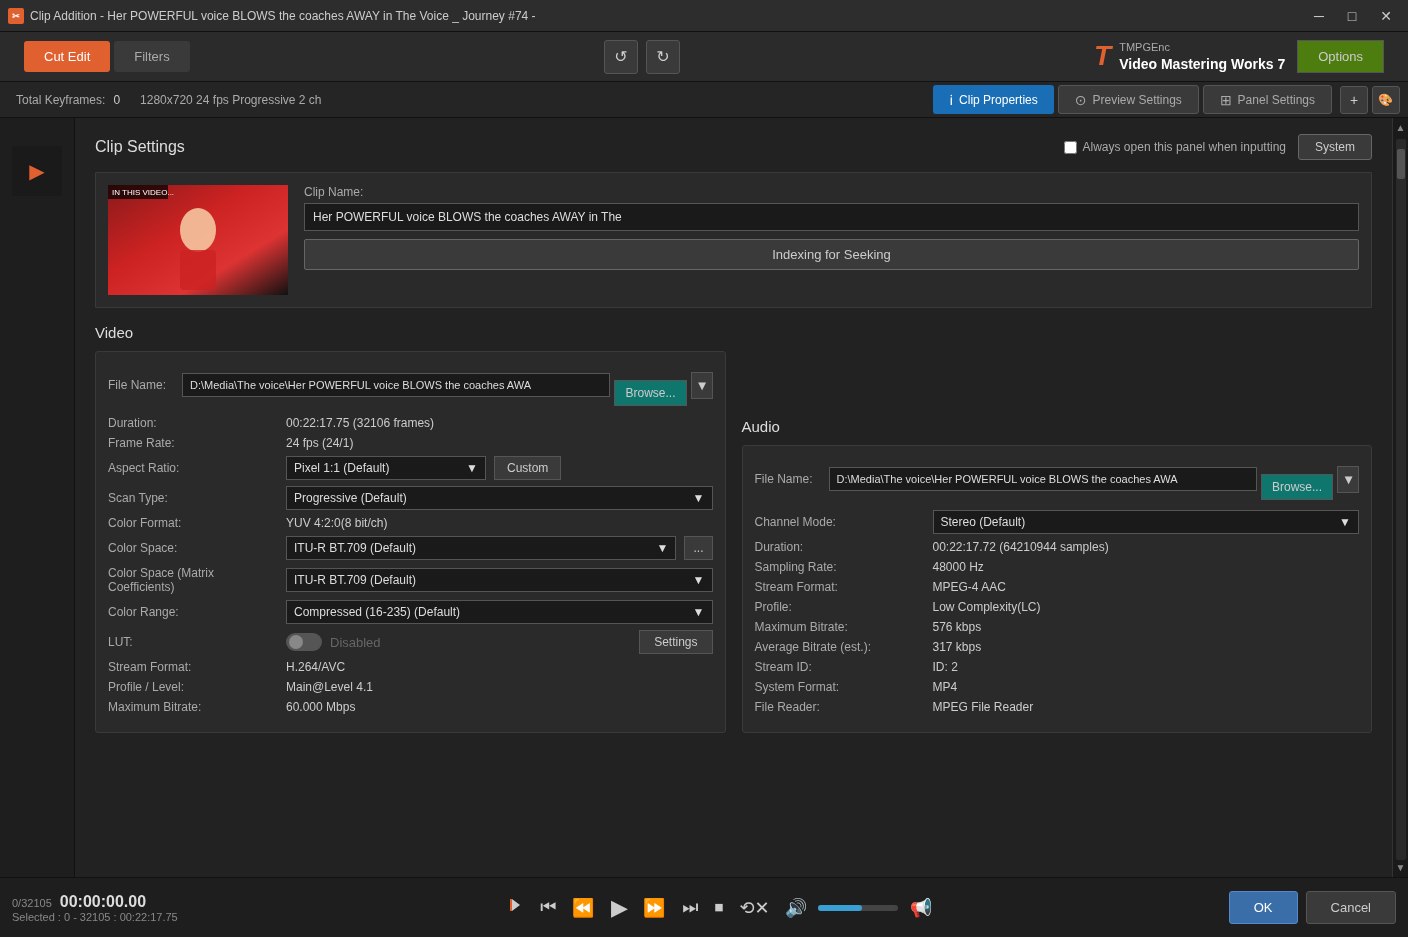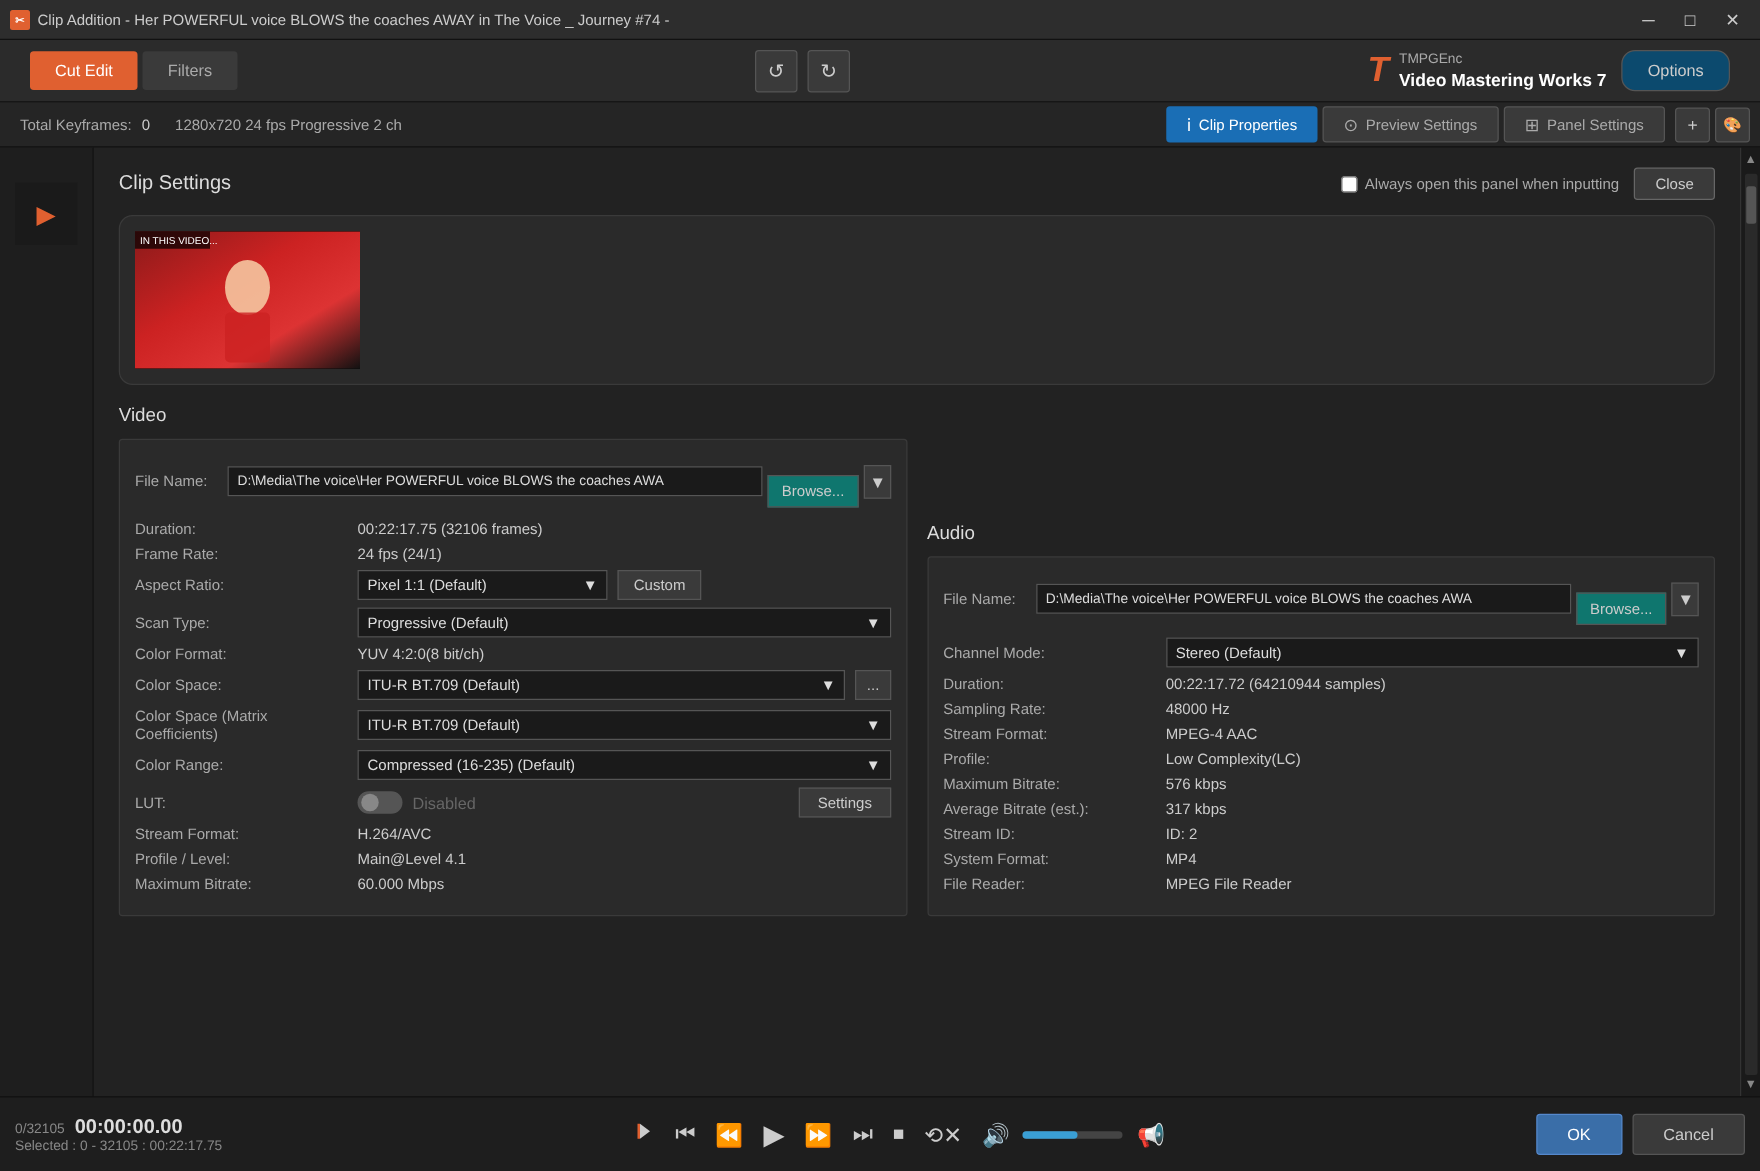"Options" .options-btn { background: #0c4a6e -> #4d7c0f; border-radius: 11px -> 0 }
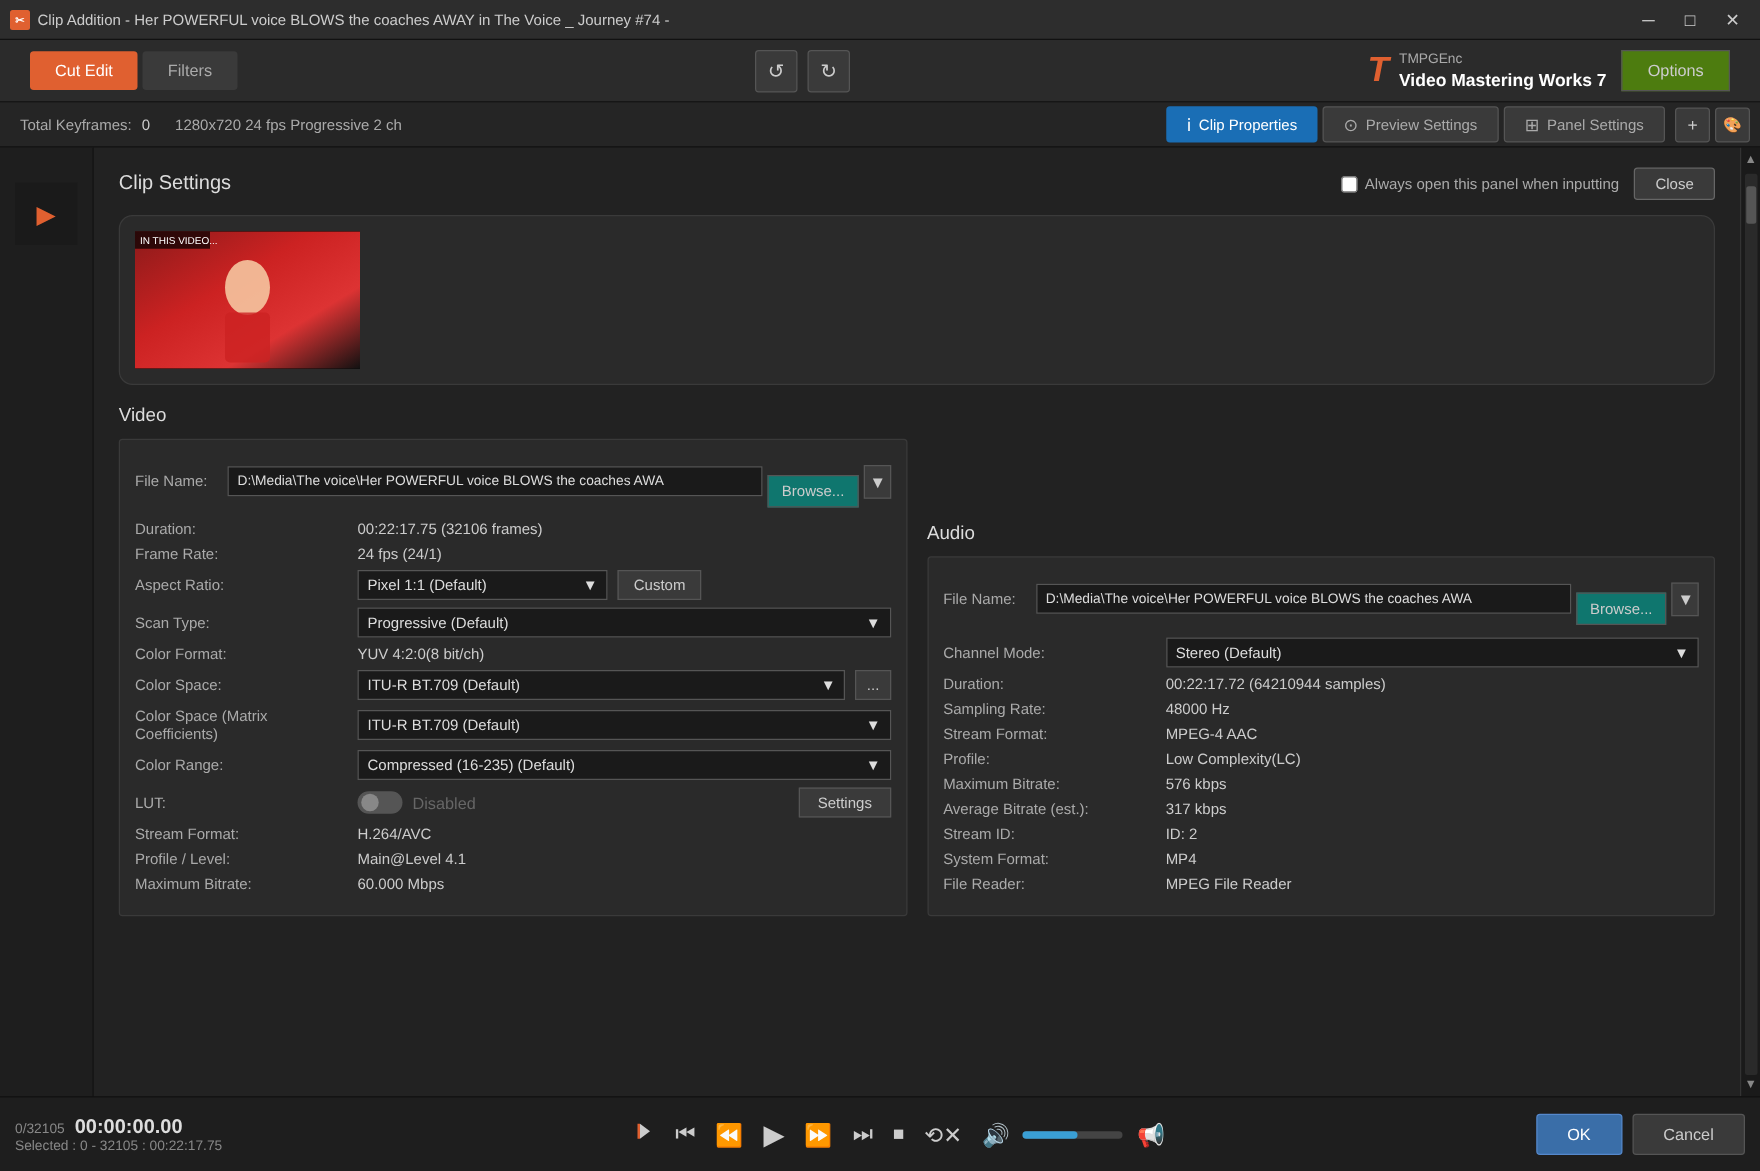"Close" button.close-btn { text: Close -> System }
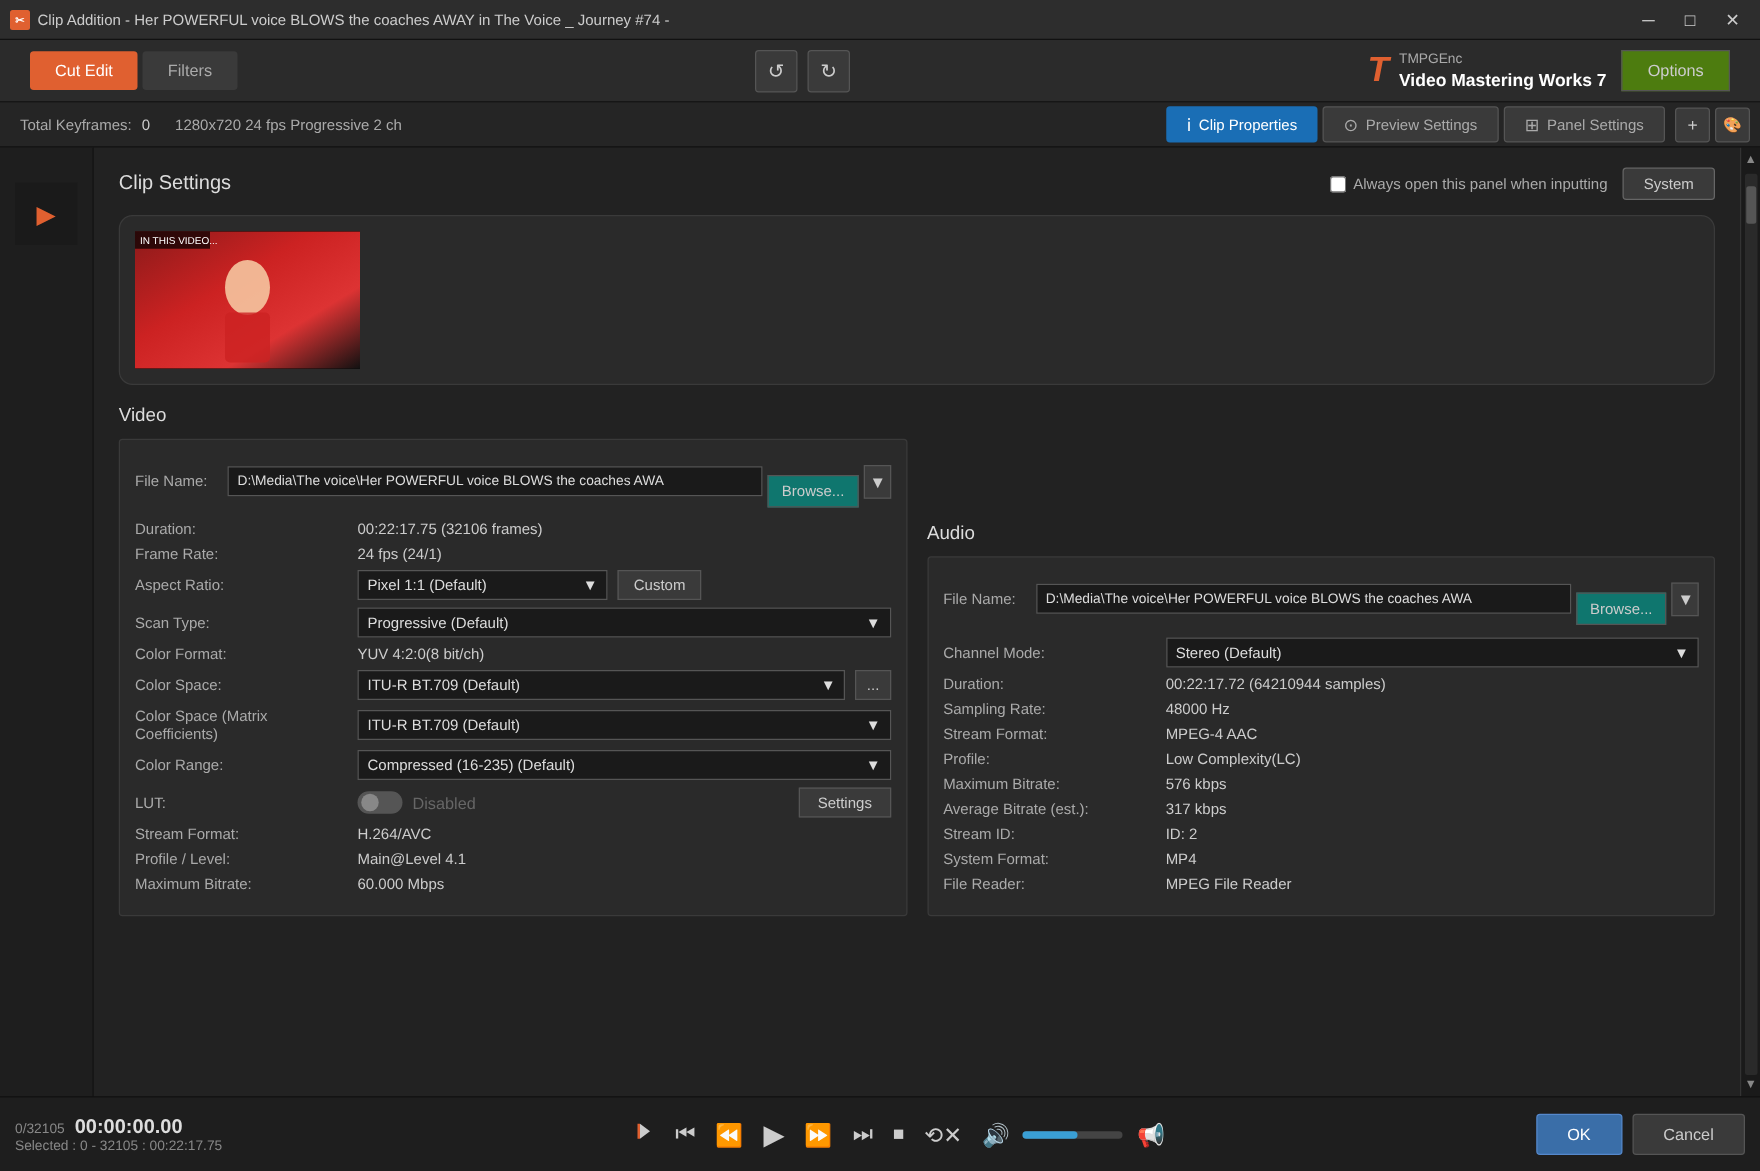"IN THIS VIDEO..." .clip-name-section { border-radius: 11px -> 1px }
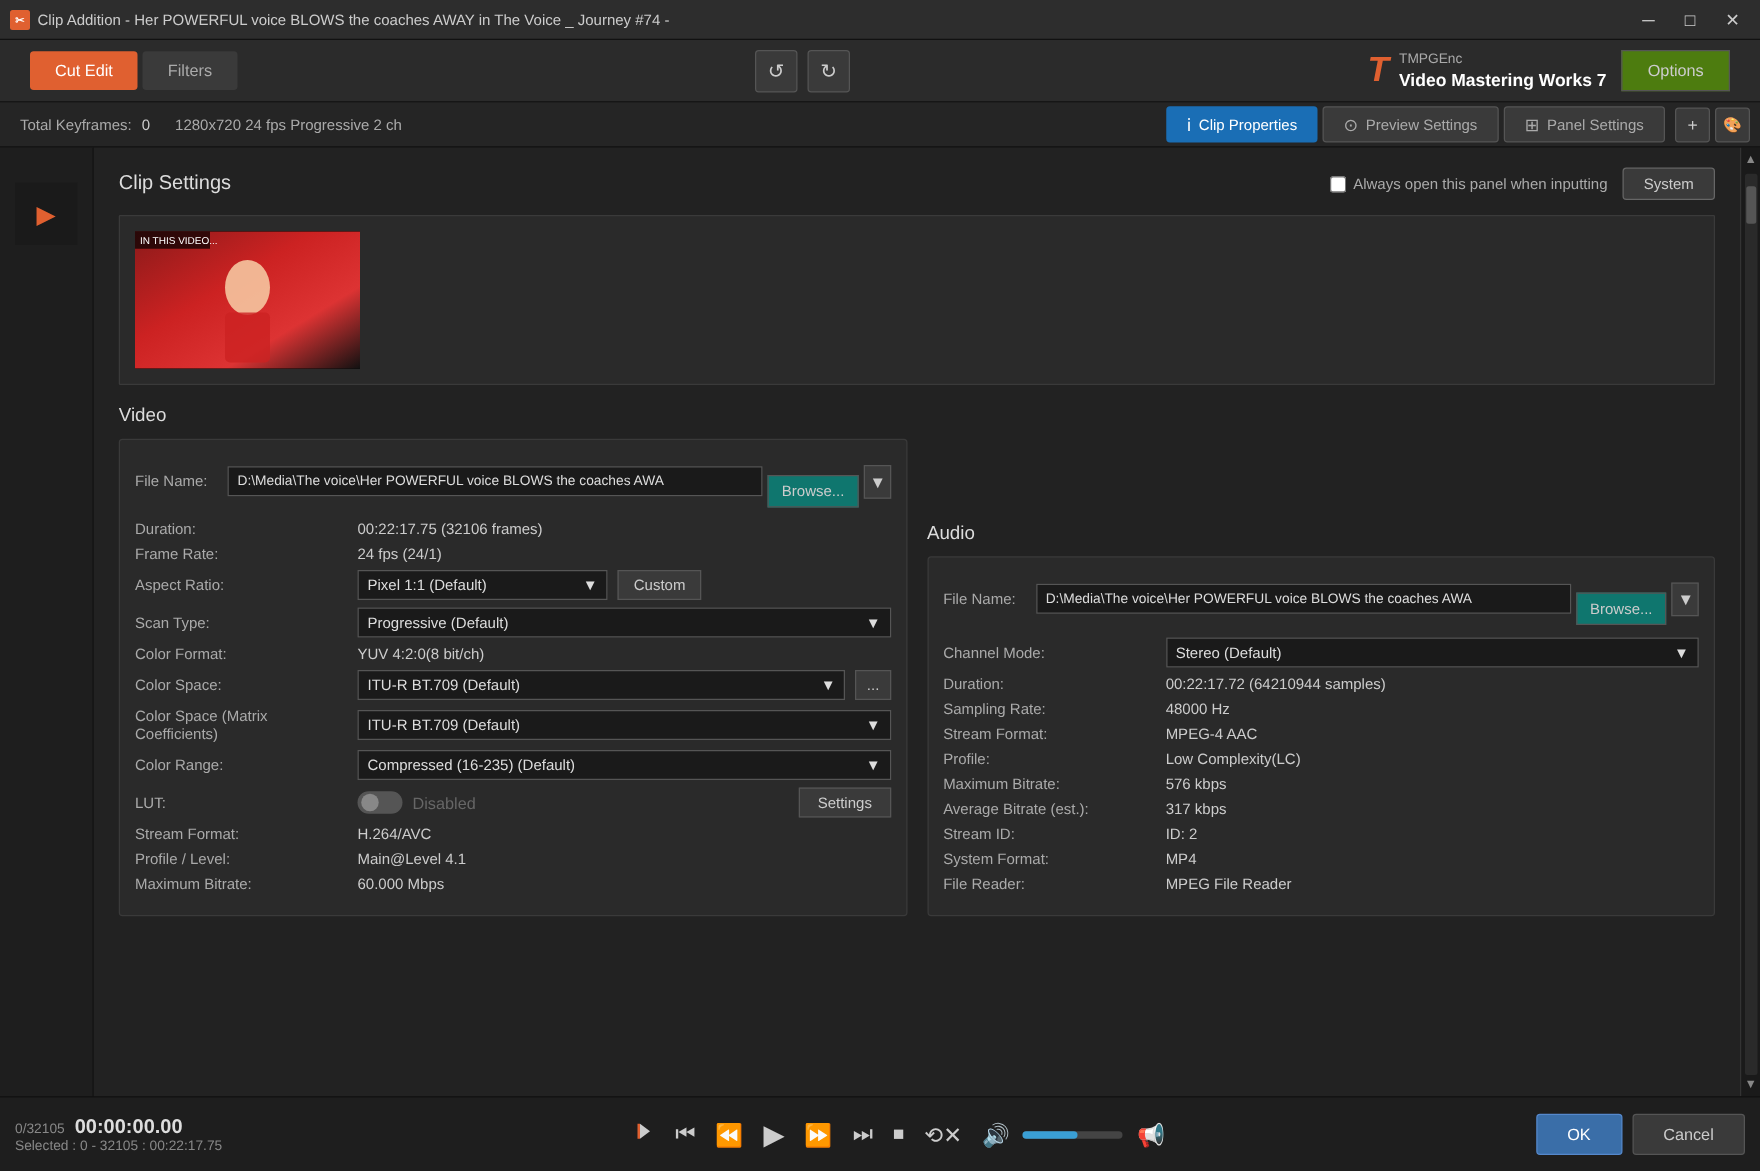"Clip Name:" div.clip-name-inputs { html: none -> <div> <div>Clip Name:</div> <input> <button>Indexing for Seeking</button> </div> }
